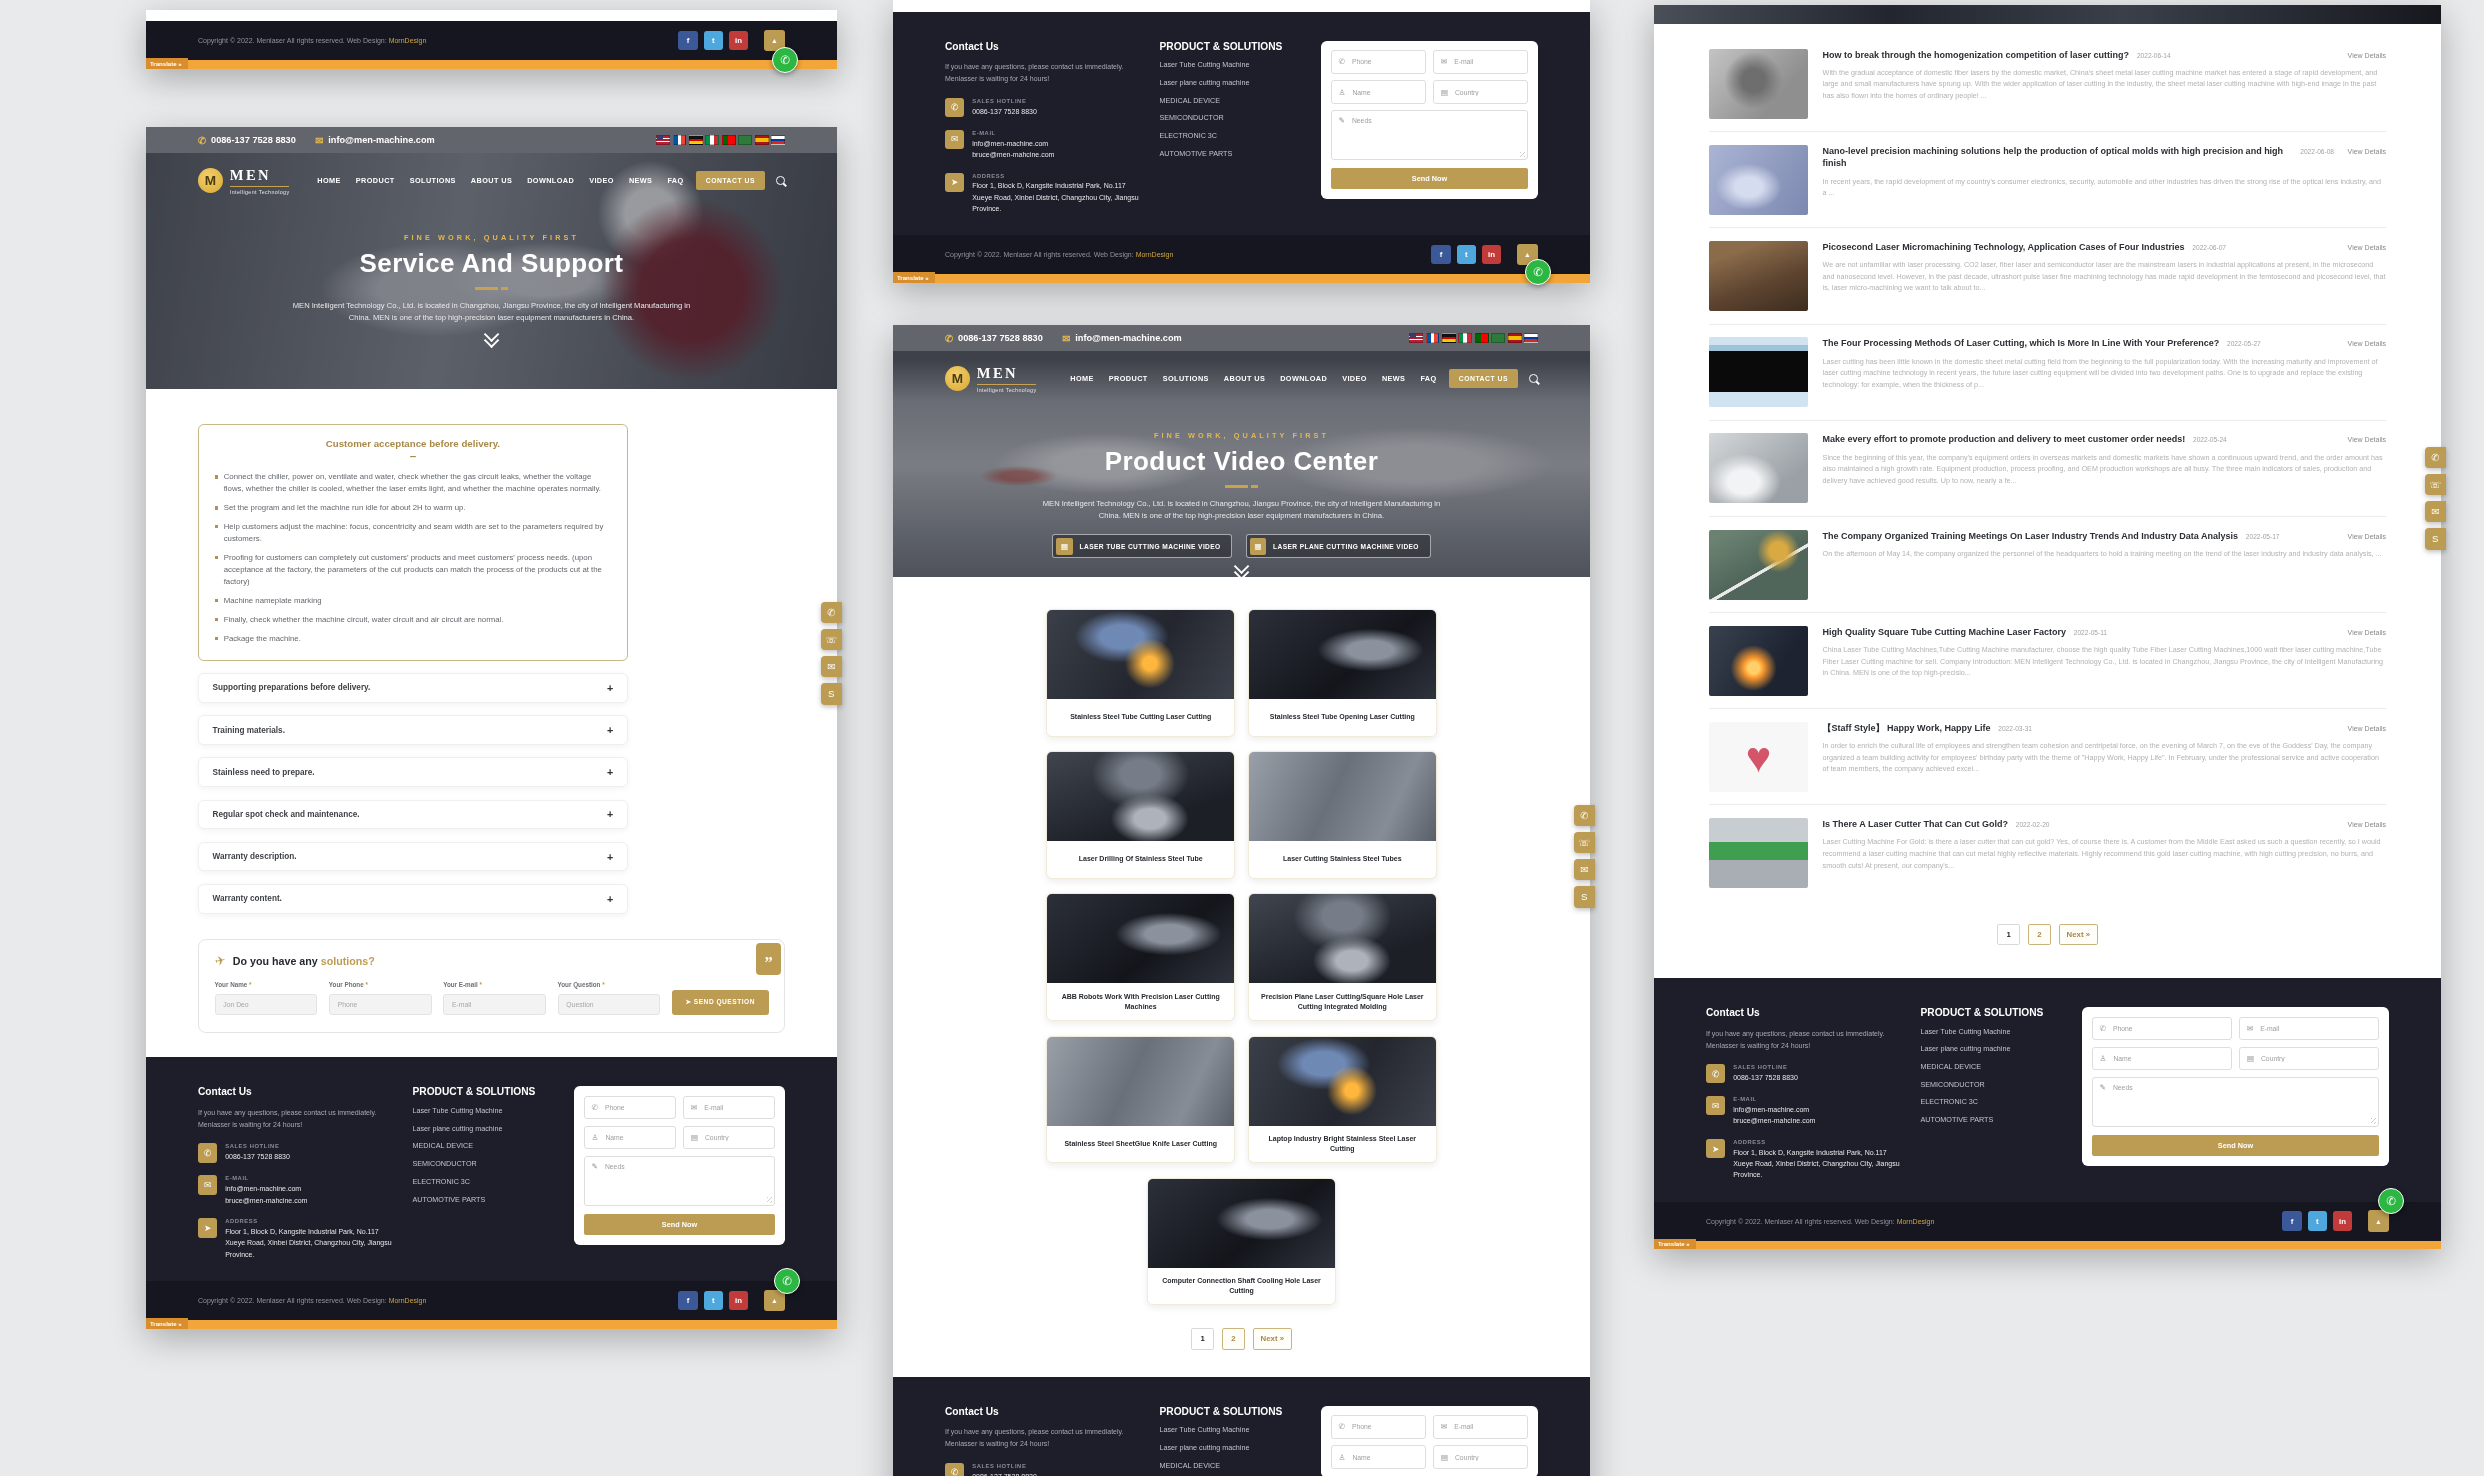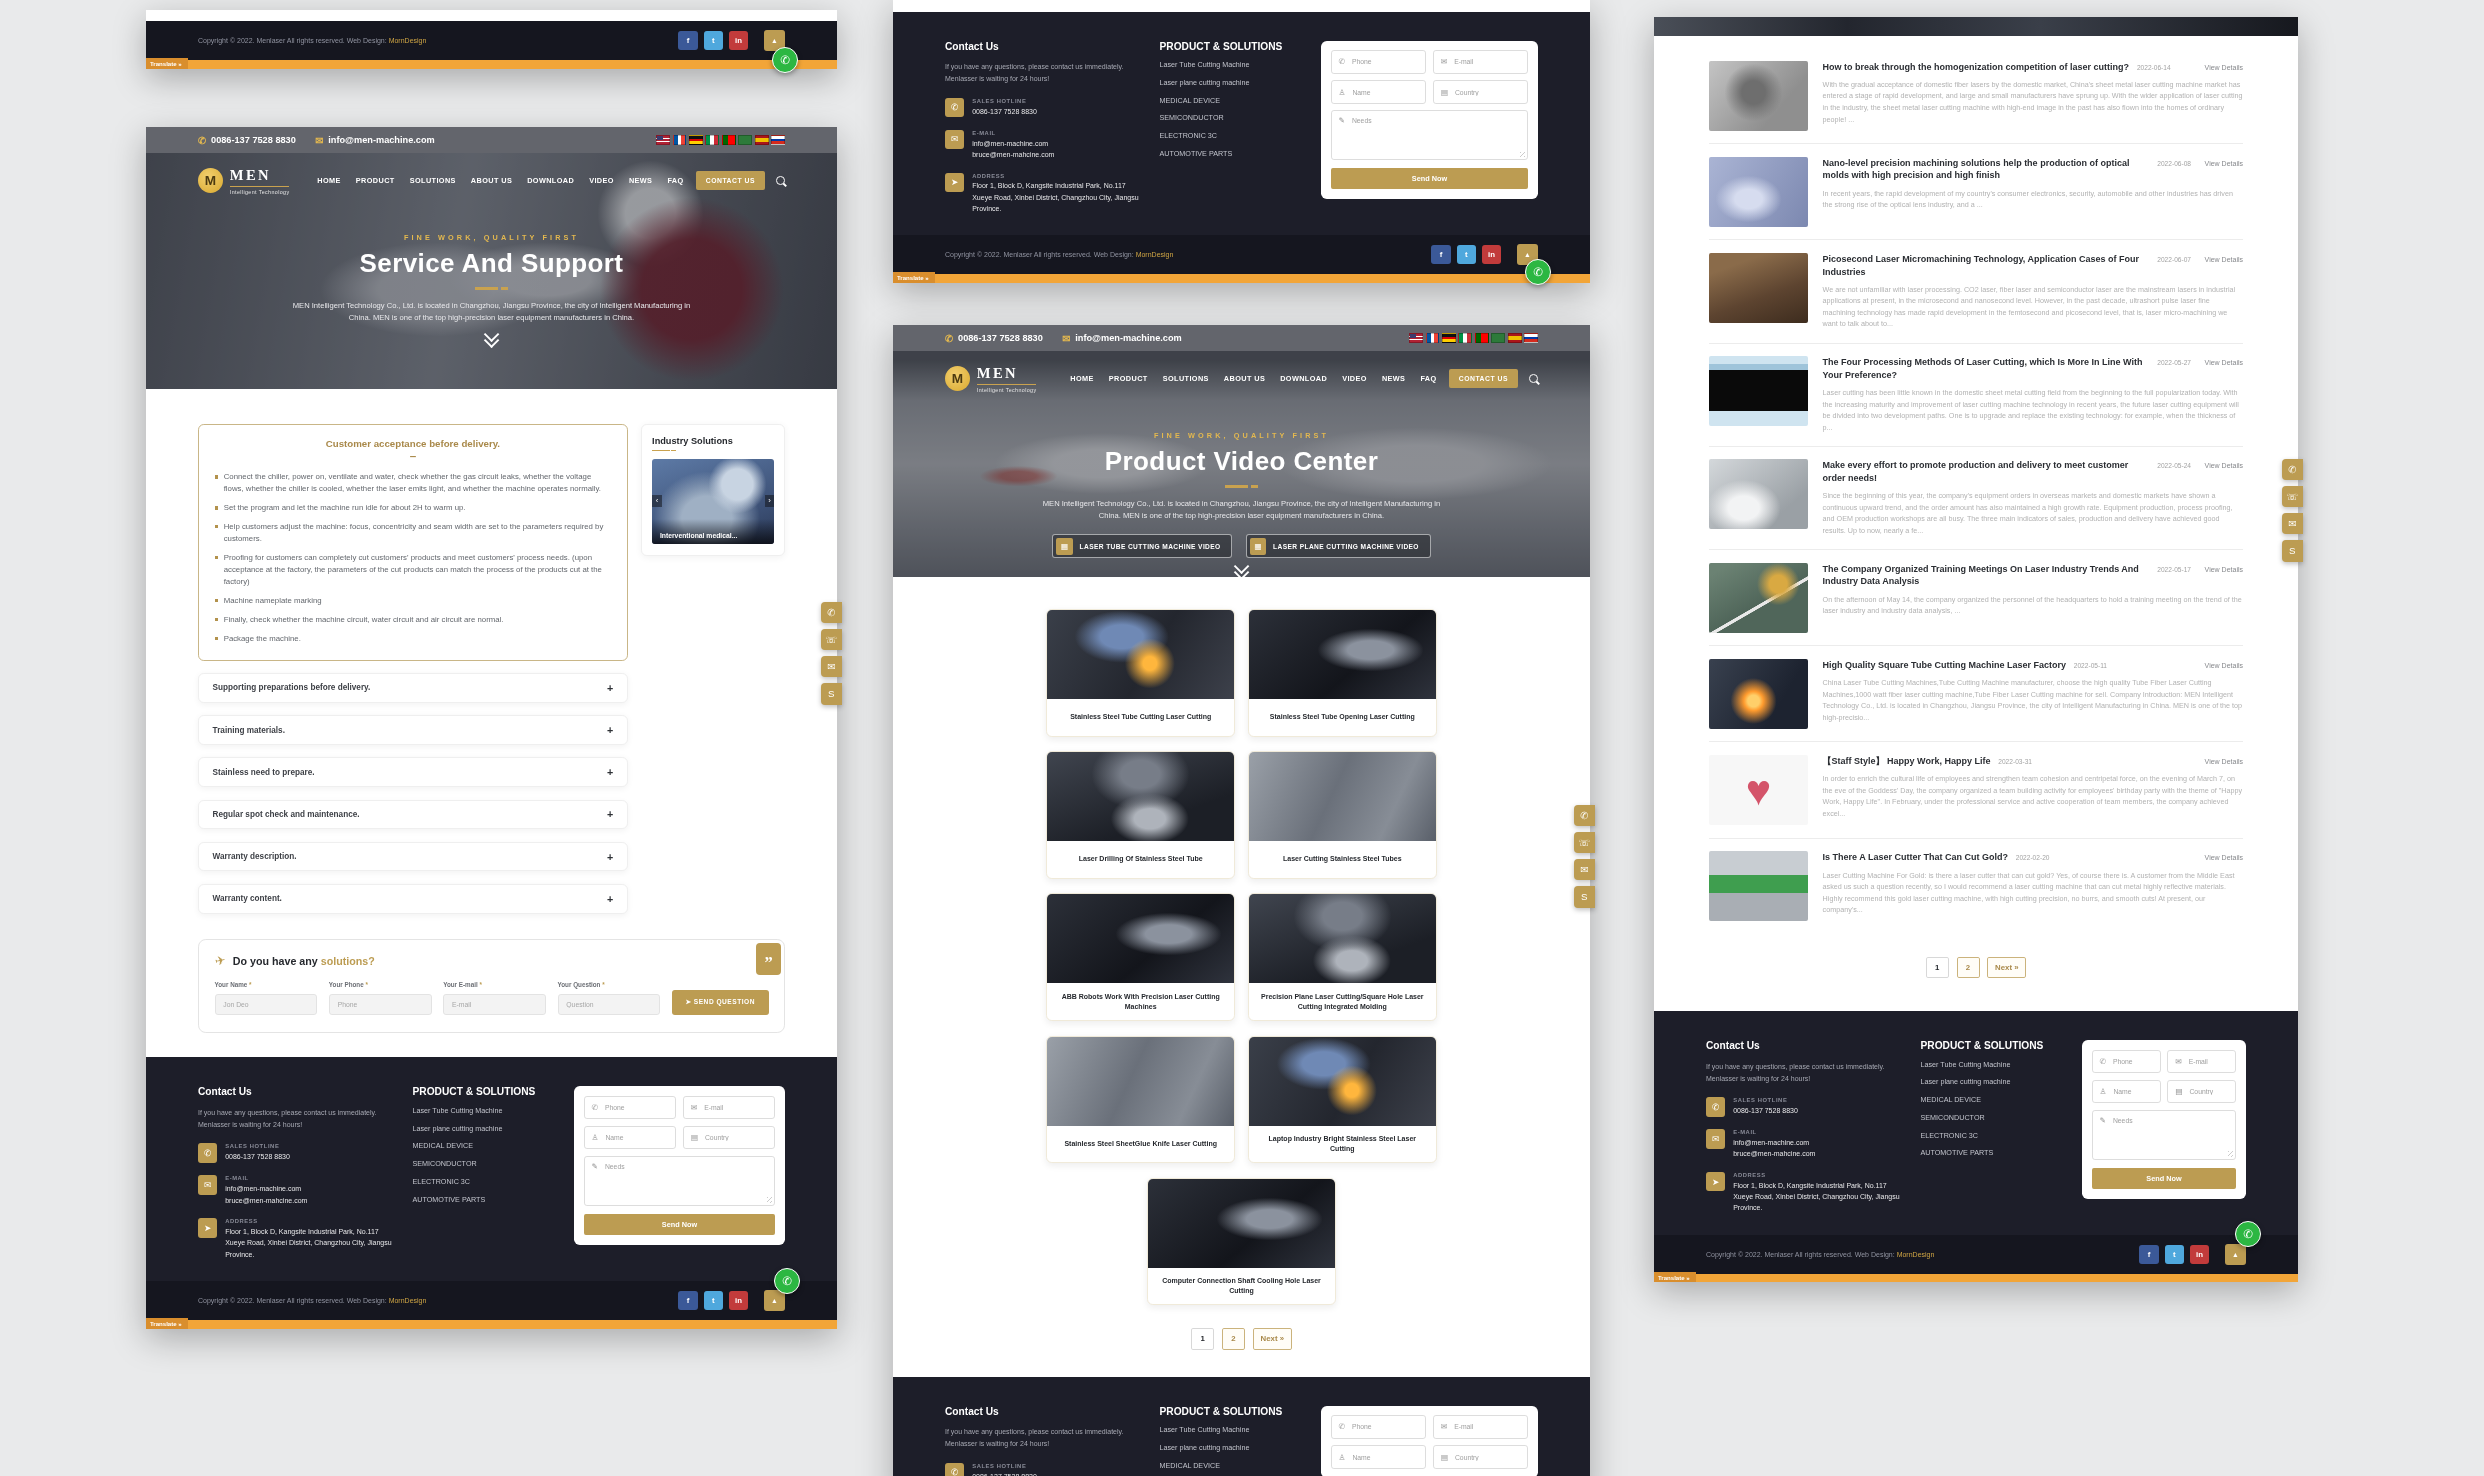"How to break through the" section.page { top: 17px -> 5px; width: 644px -> 787px }
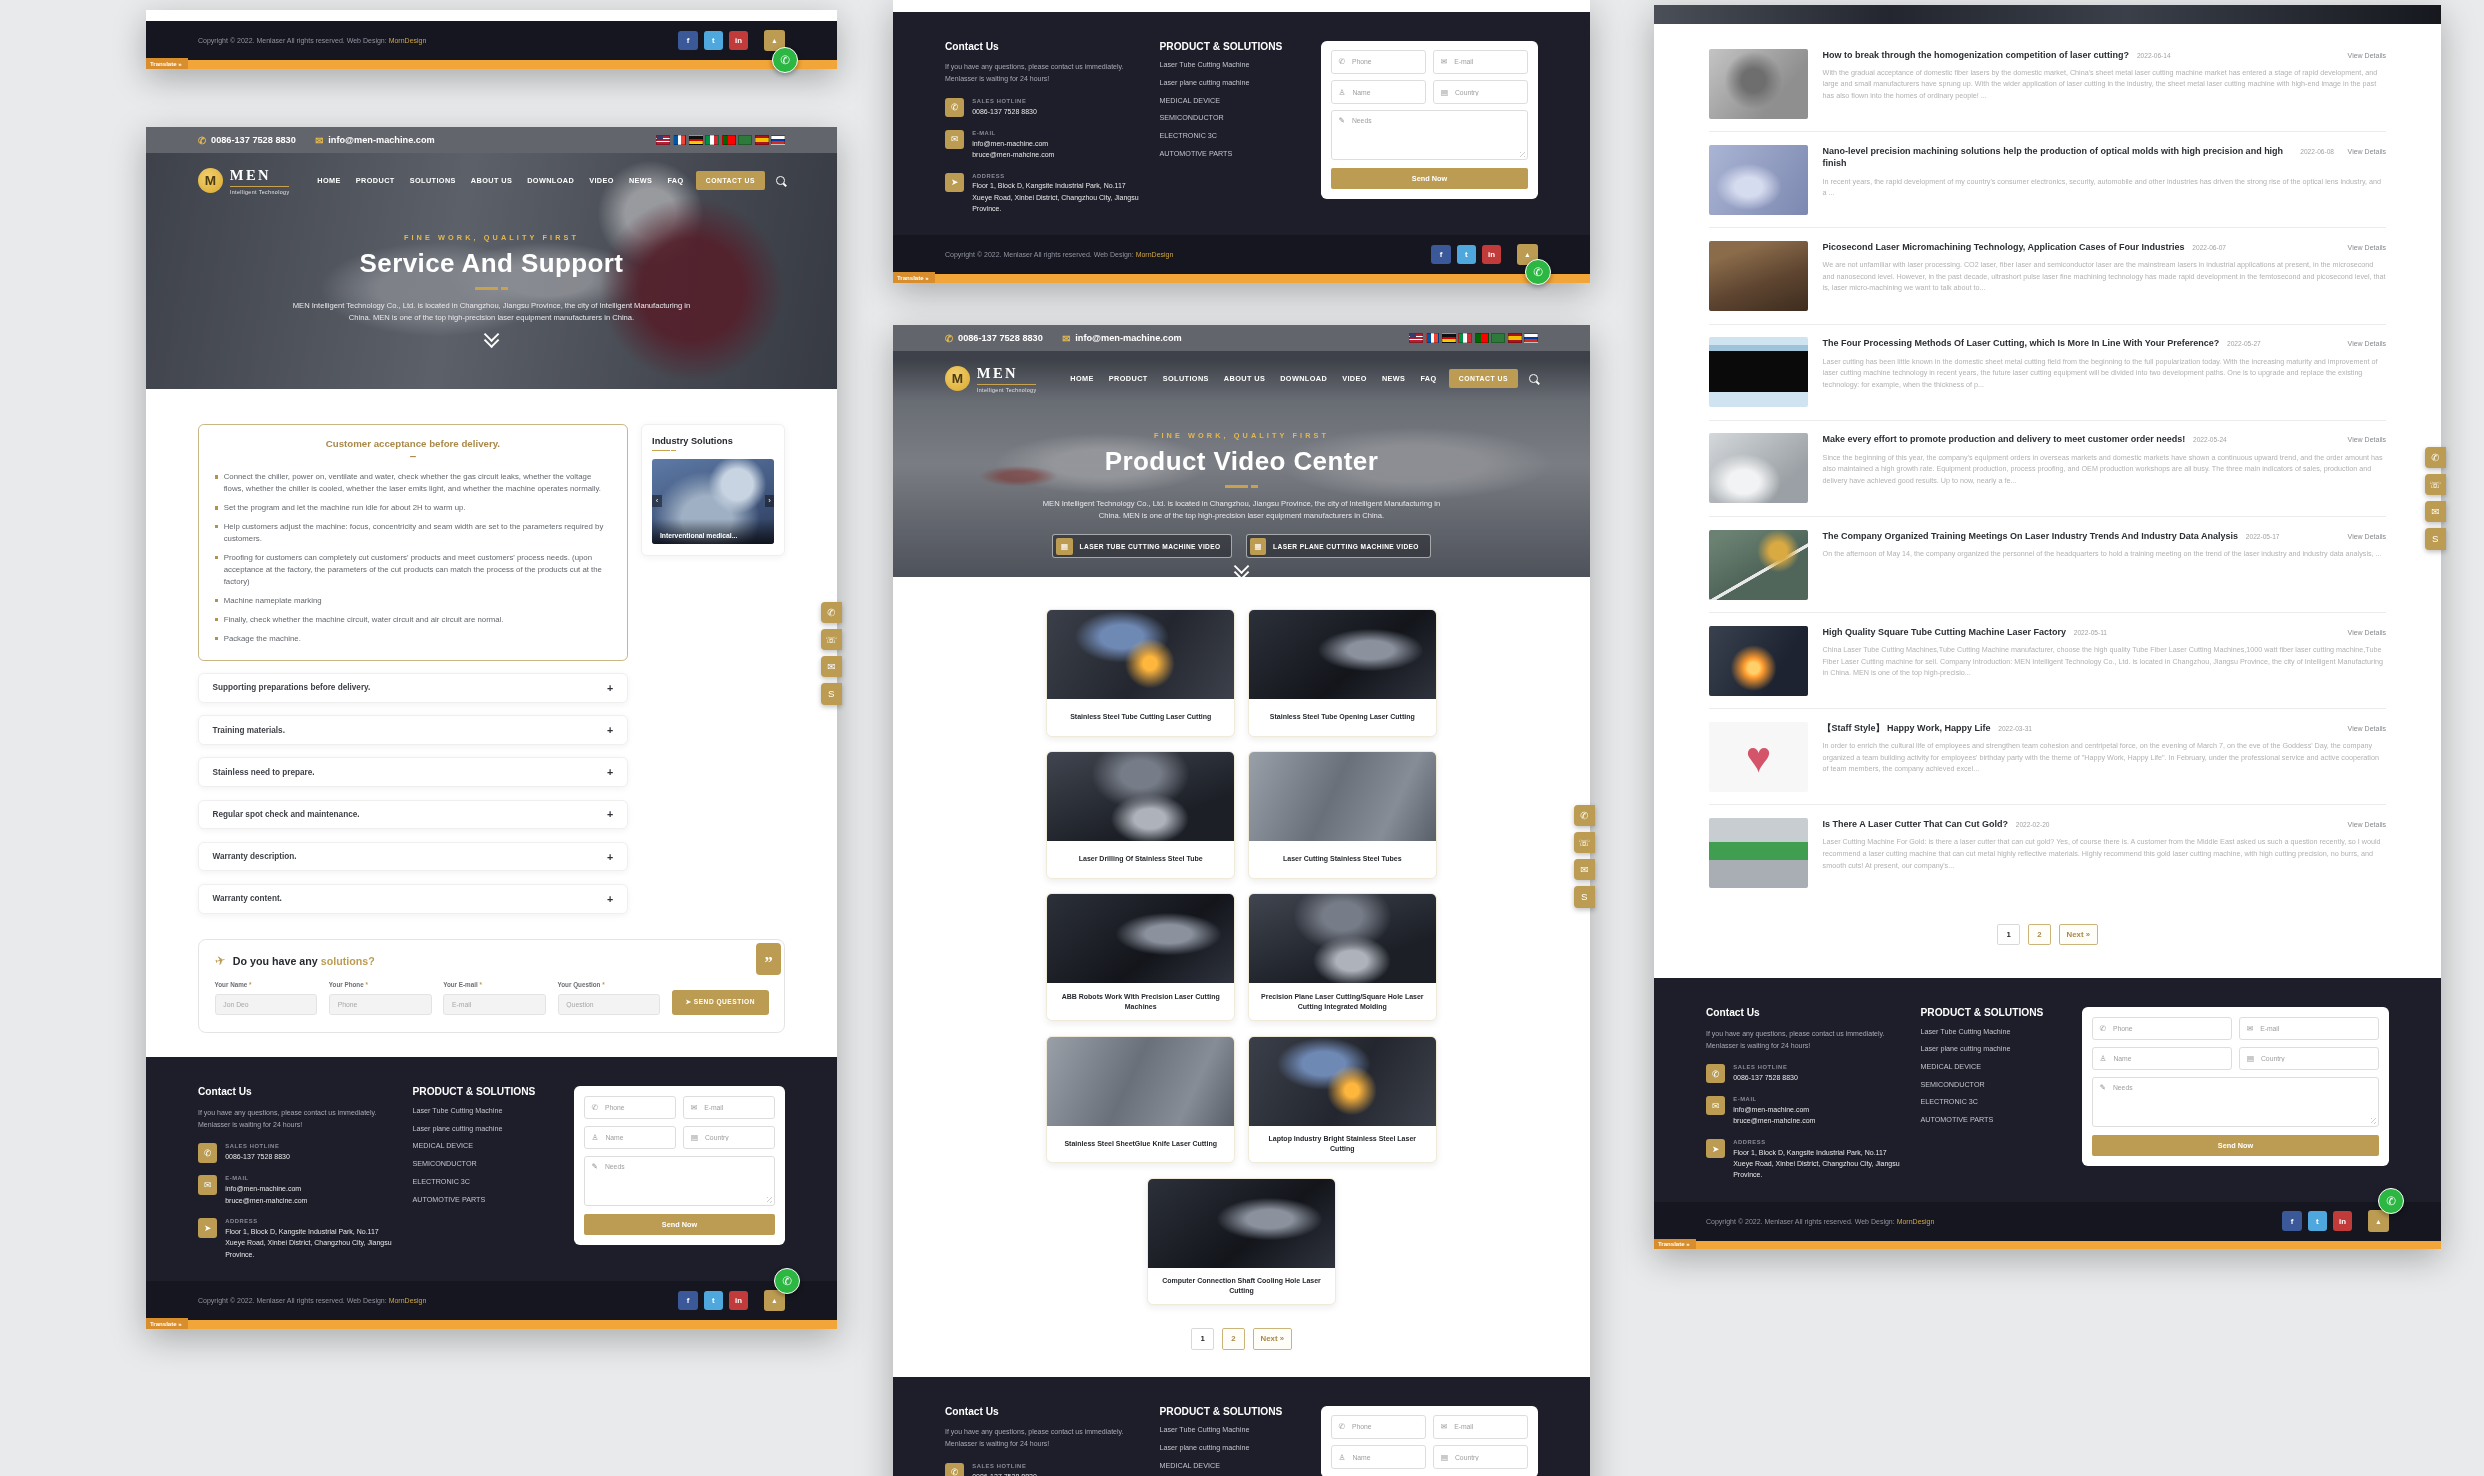"Industry Solutions" div.side-card { html: <div> <div>Industry Solutions</div> <div> <i></i> <i></i> </div> <div> <span>‹</span> <span>›</span> <div>Interventional medical...</div> </div> </div> -> none }
